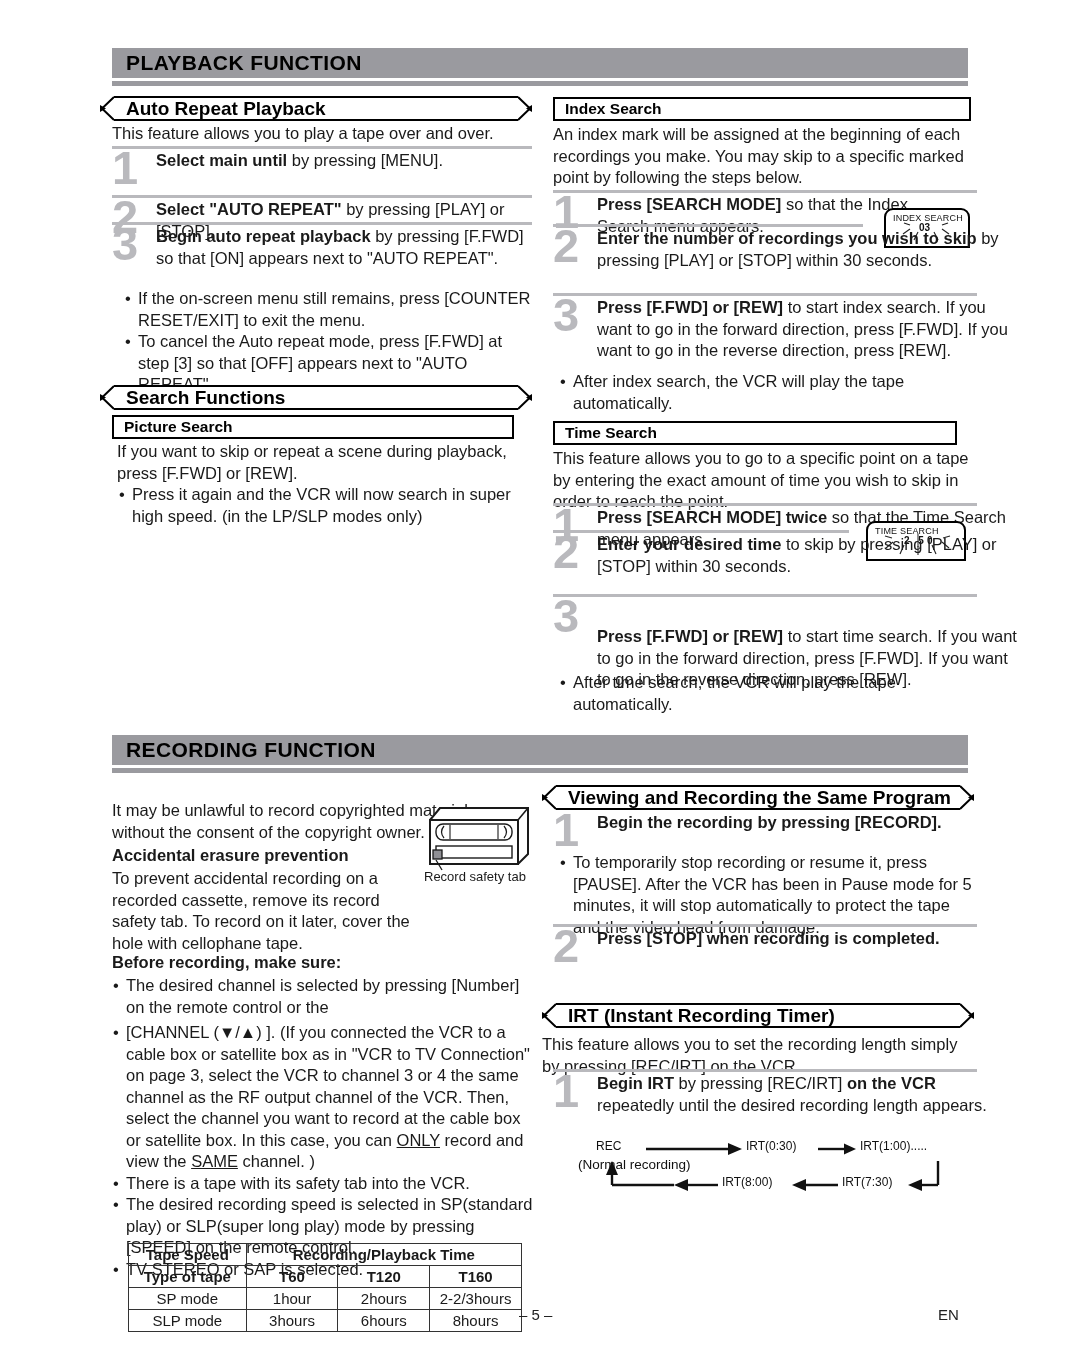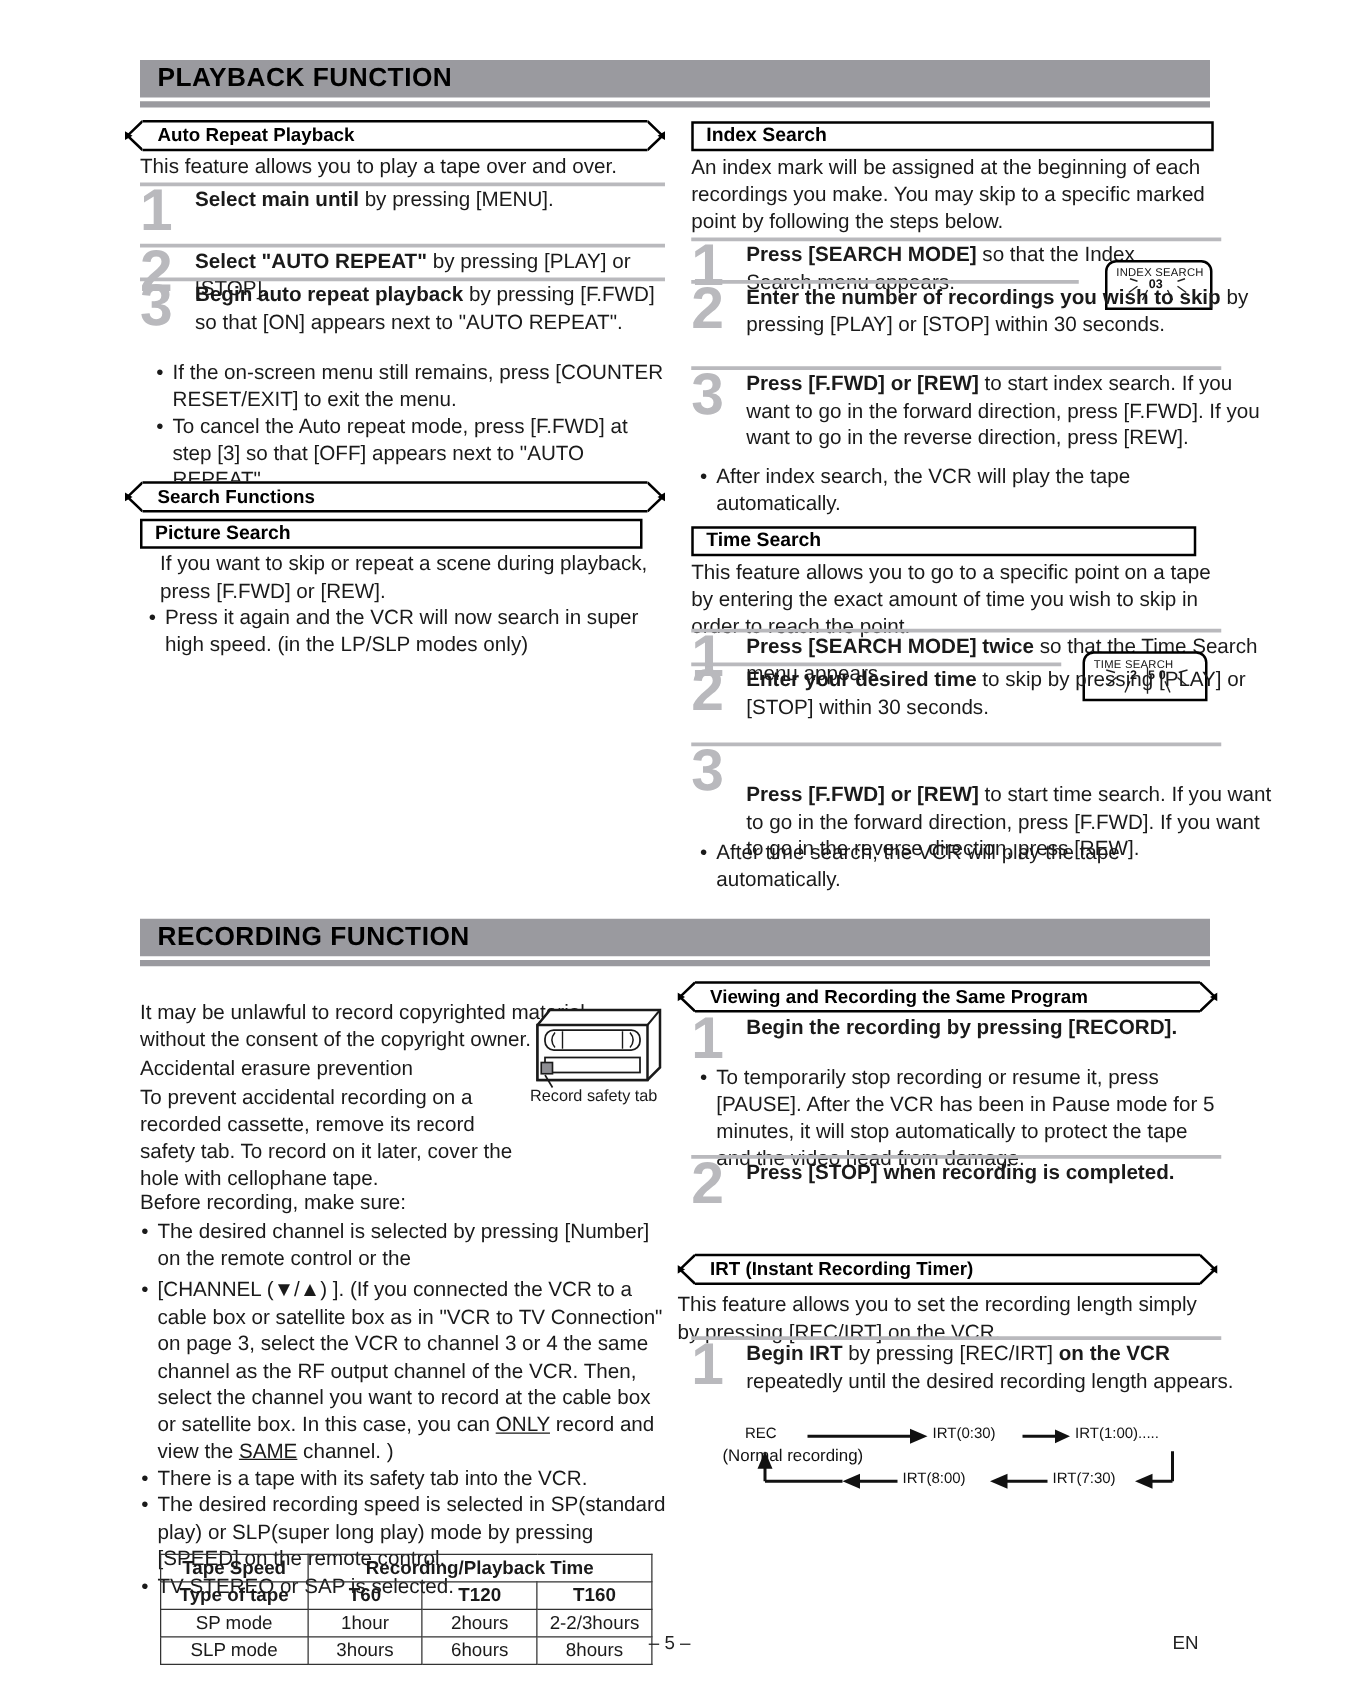"Auto Repeat Playback" .ribbon .rb-txt { font-size: 15px -> 19px }
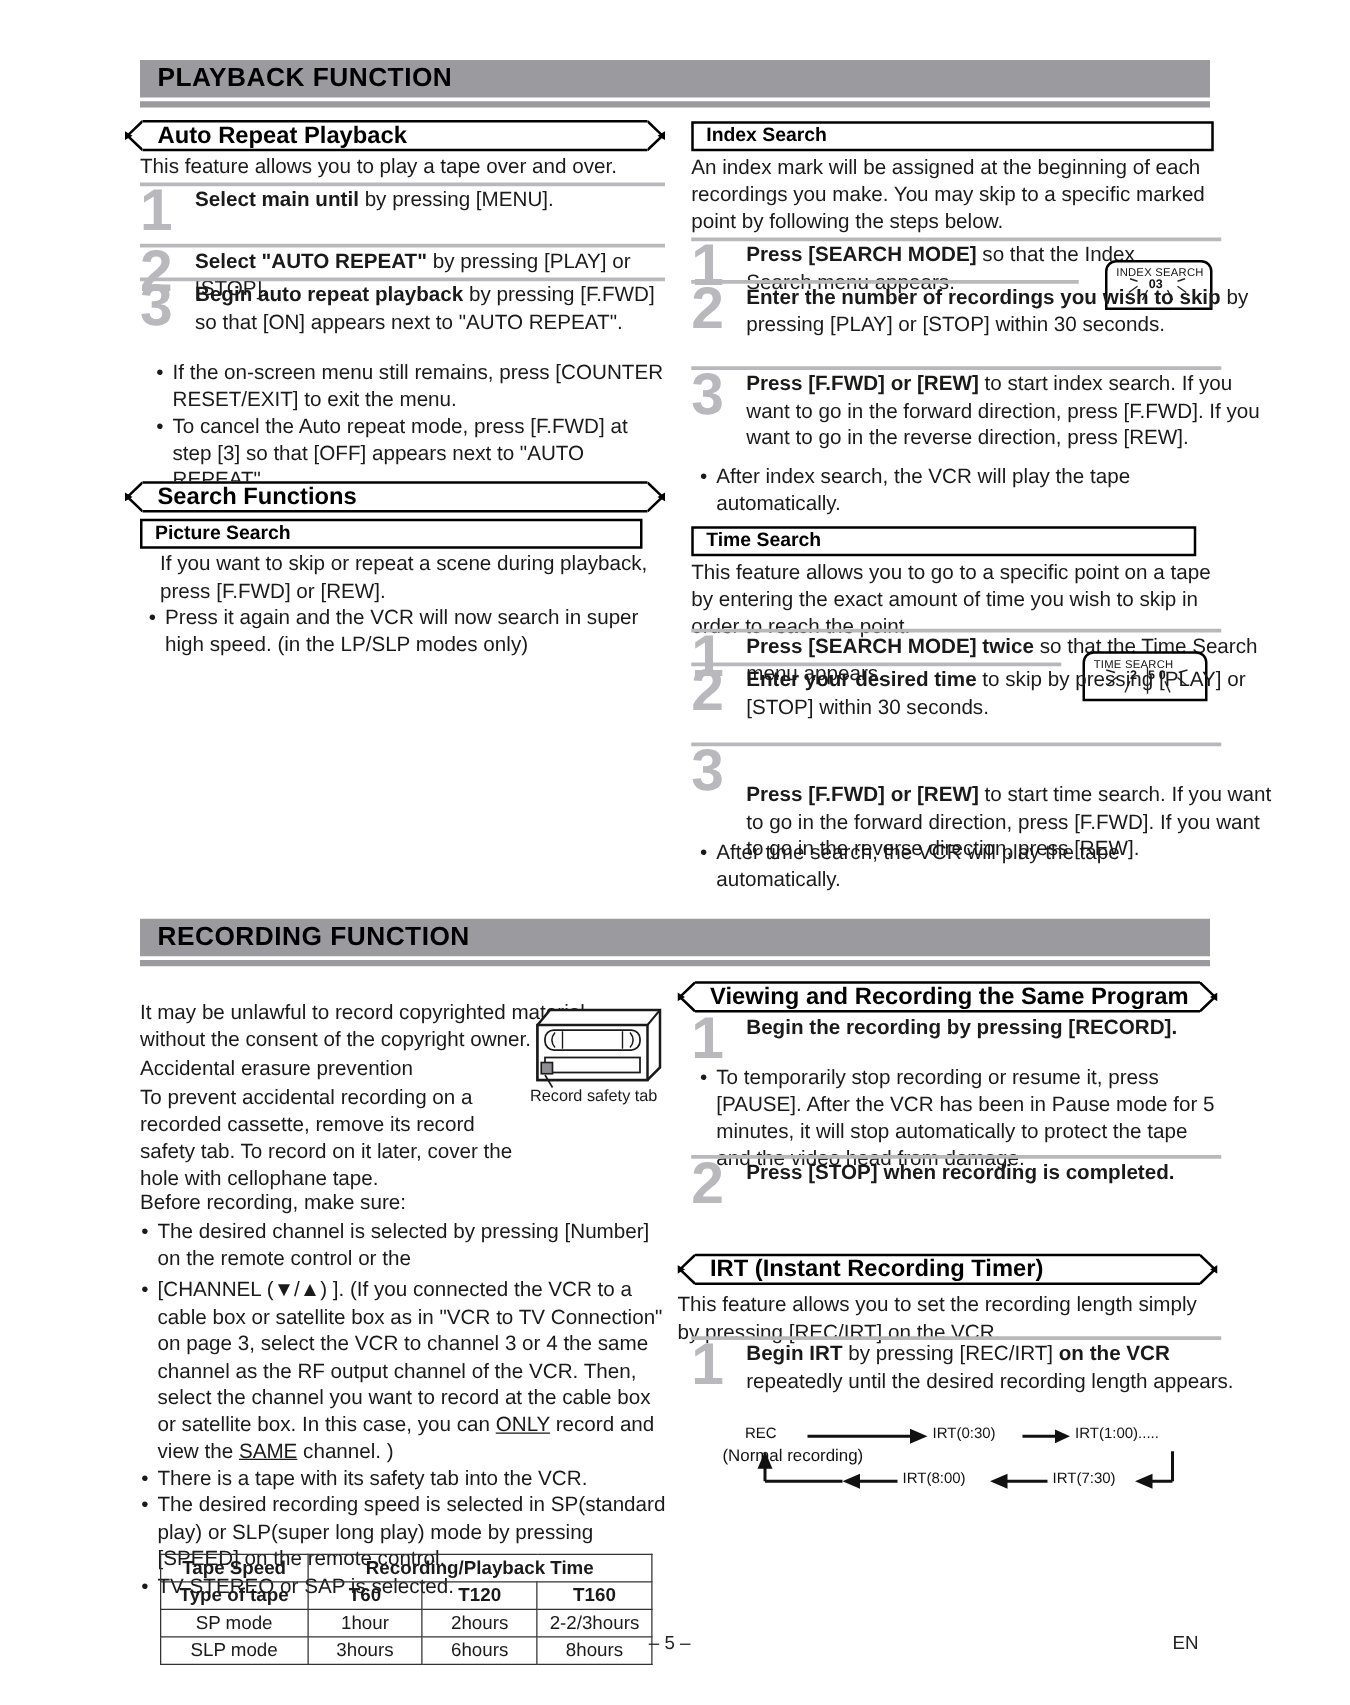"If you want to skip" div.para { left: 128px -> 117px }
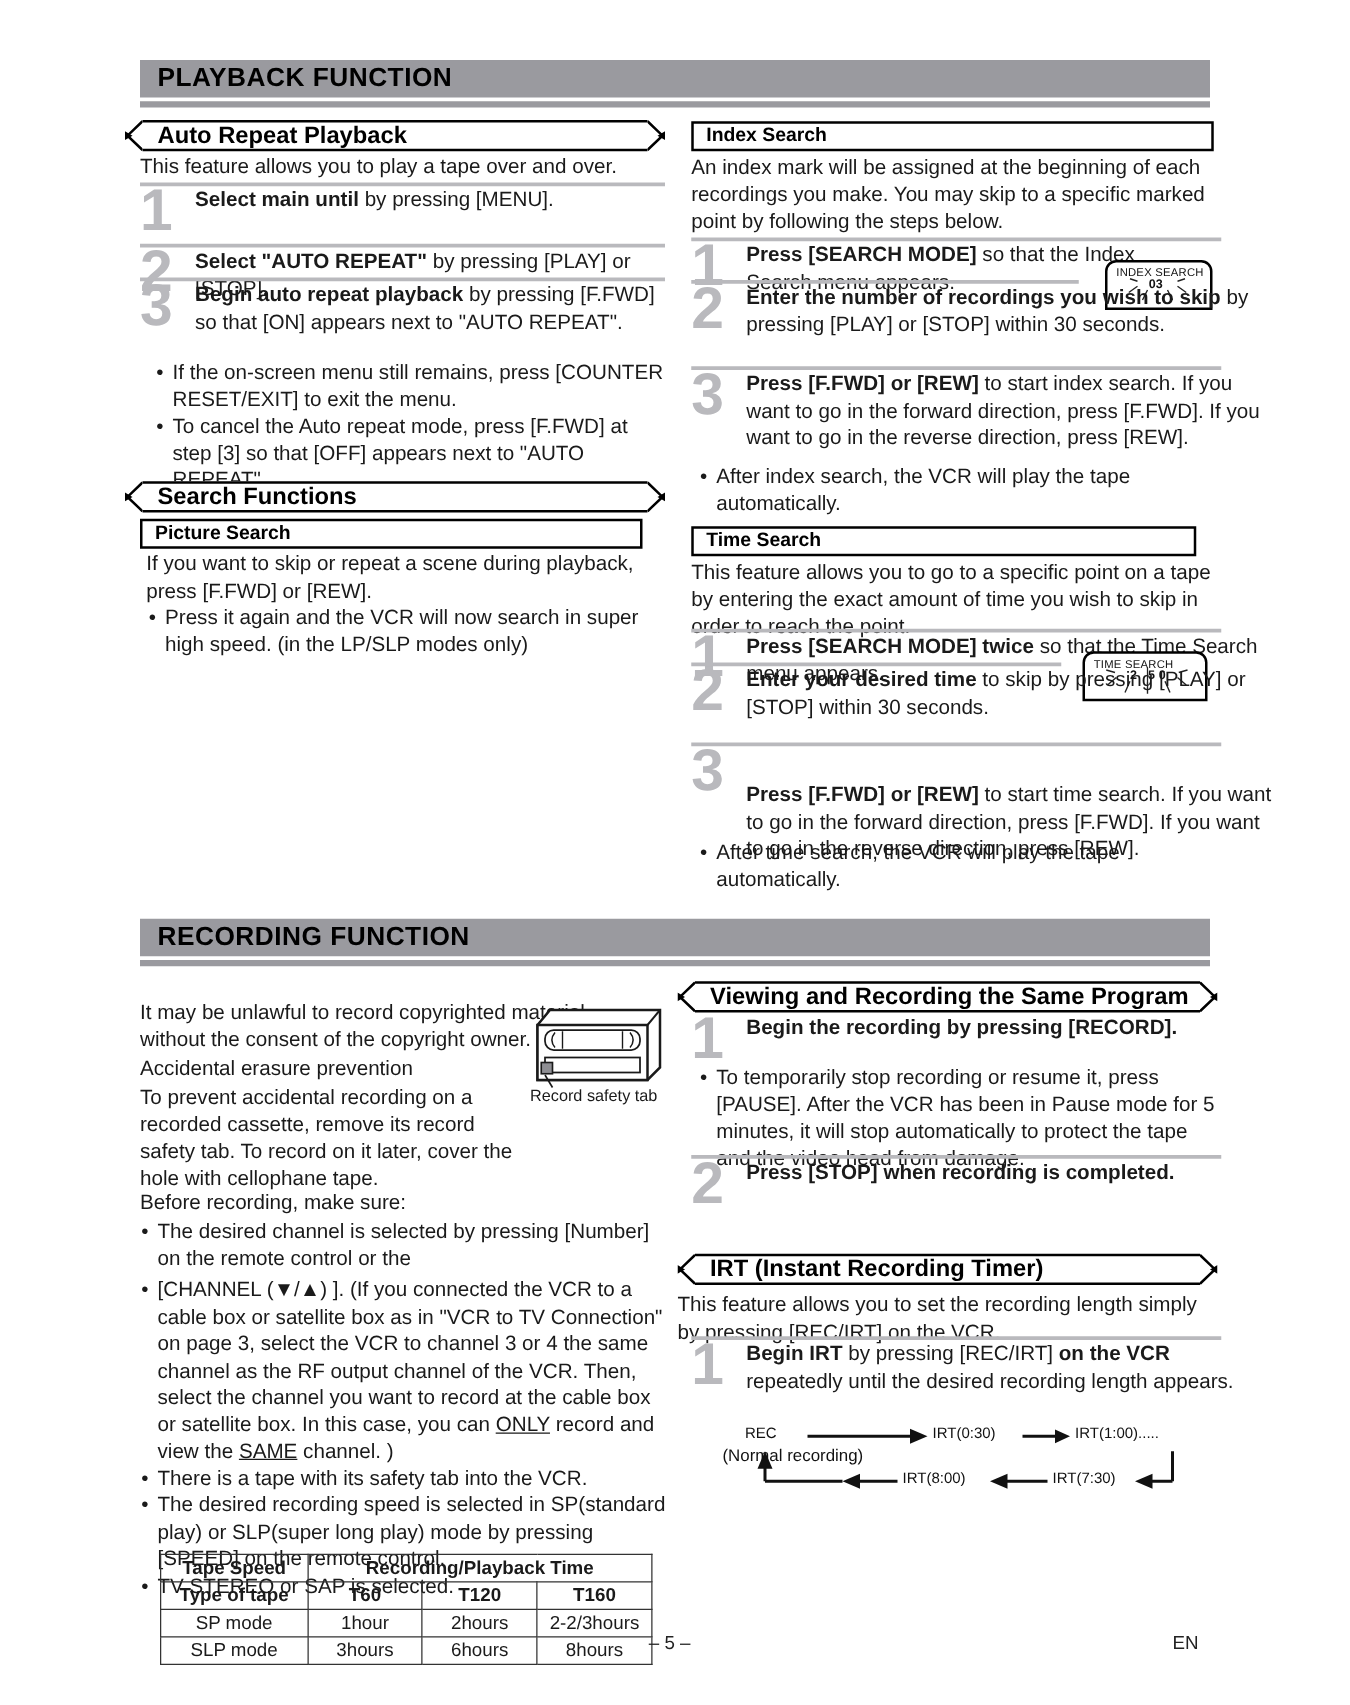"Accidental erasure prevention" .bold { font-weight: normal -> bold }
